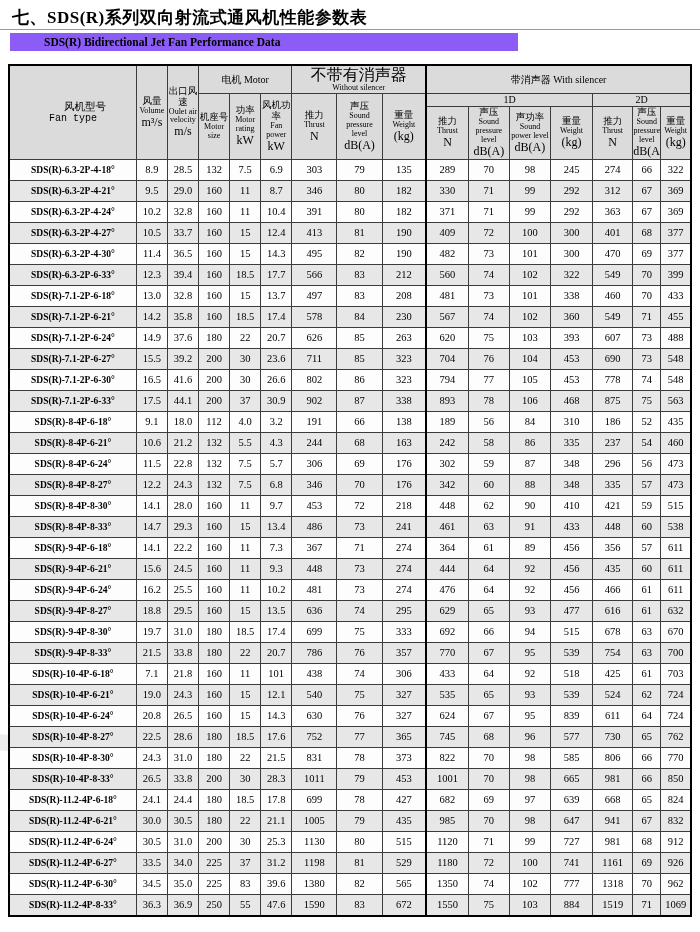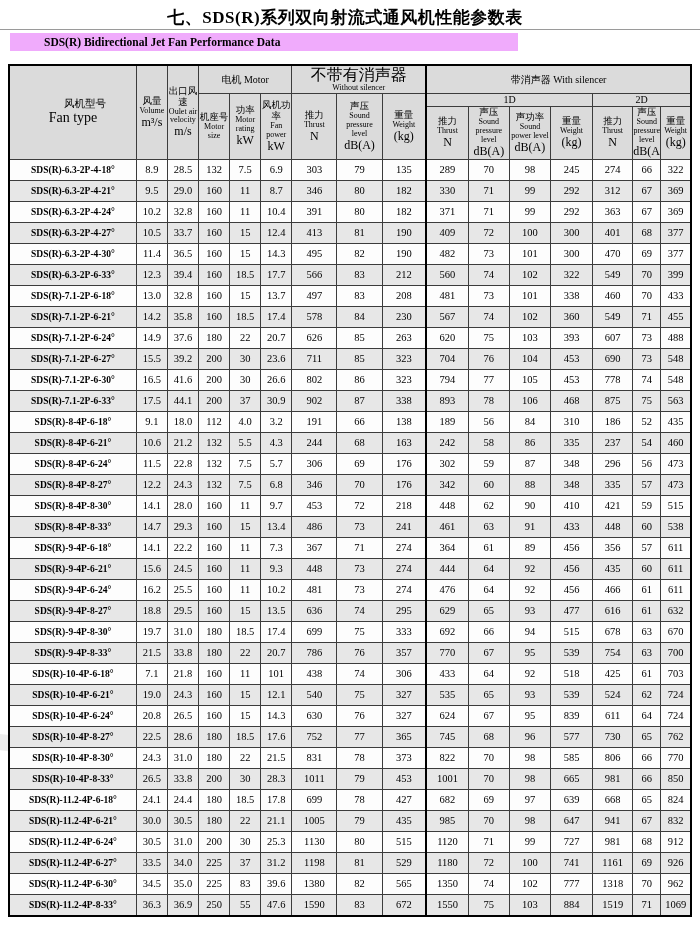"七、SDS(R)系列双向射流式通风机性能参数表" .title { margin: 6px 10px 0 0 -> 6px 10px 0 12px; text-align: center -> none }
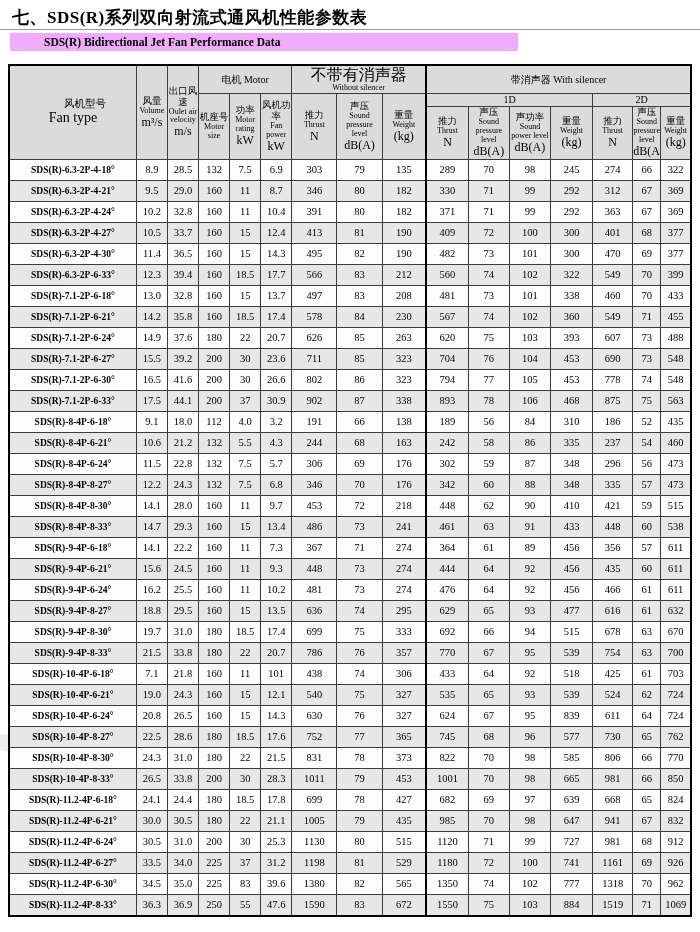"SDS(R) Bidirectional Jet Fan Performance" .subtitle-bar { background: #f0abfc -> #8b5cf6 }
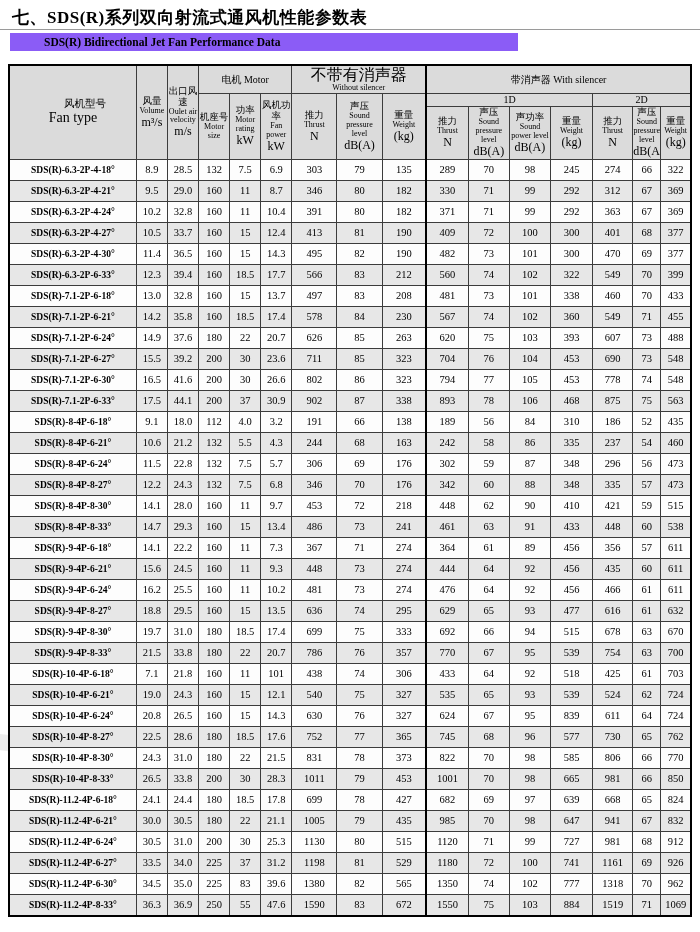"Fan type" .fan-type-h .h-en { font-family: none -> Liberation Mono, monospace; font-size: 14px -> 10px }
